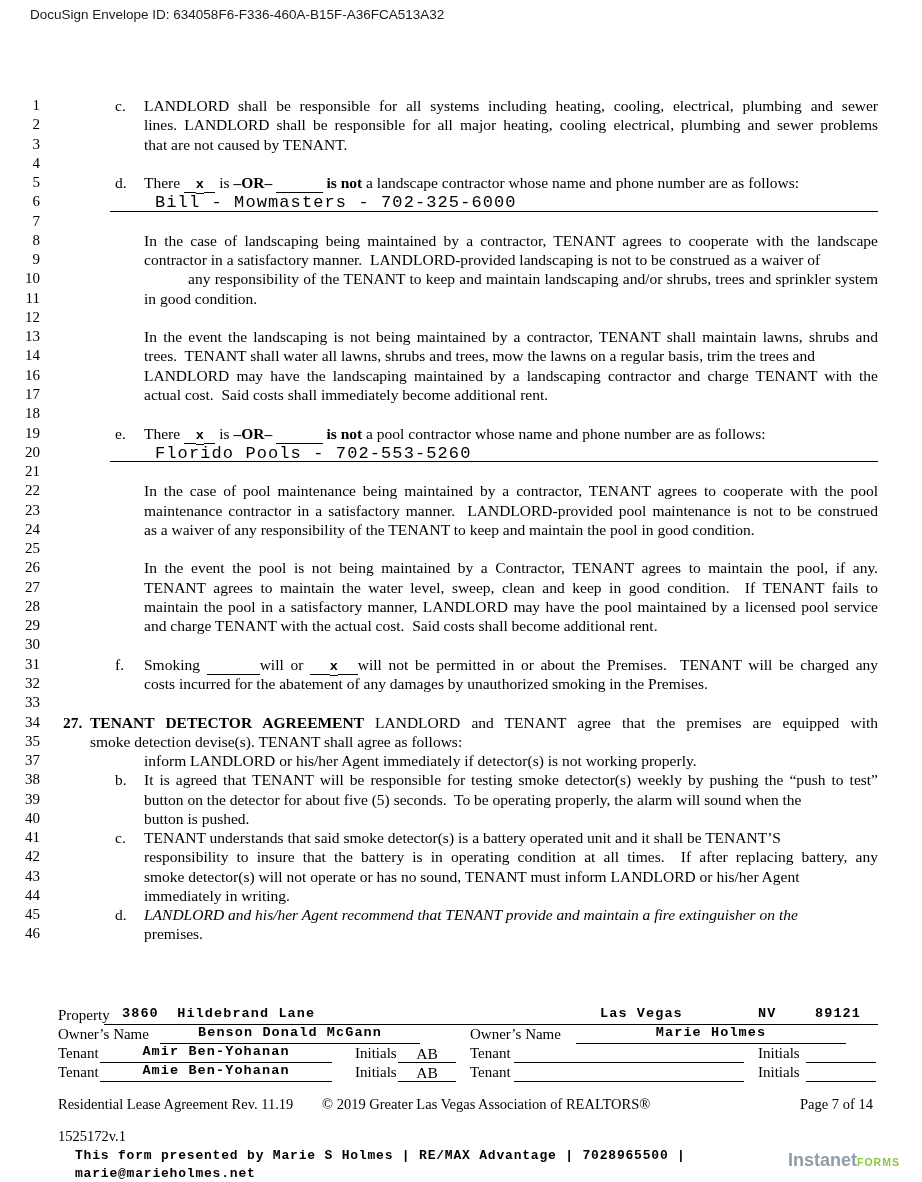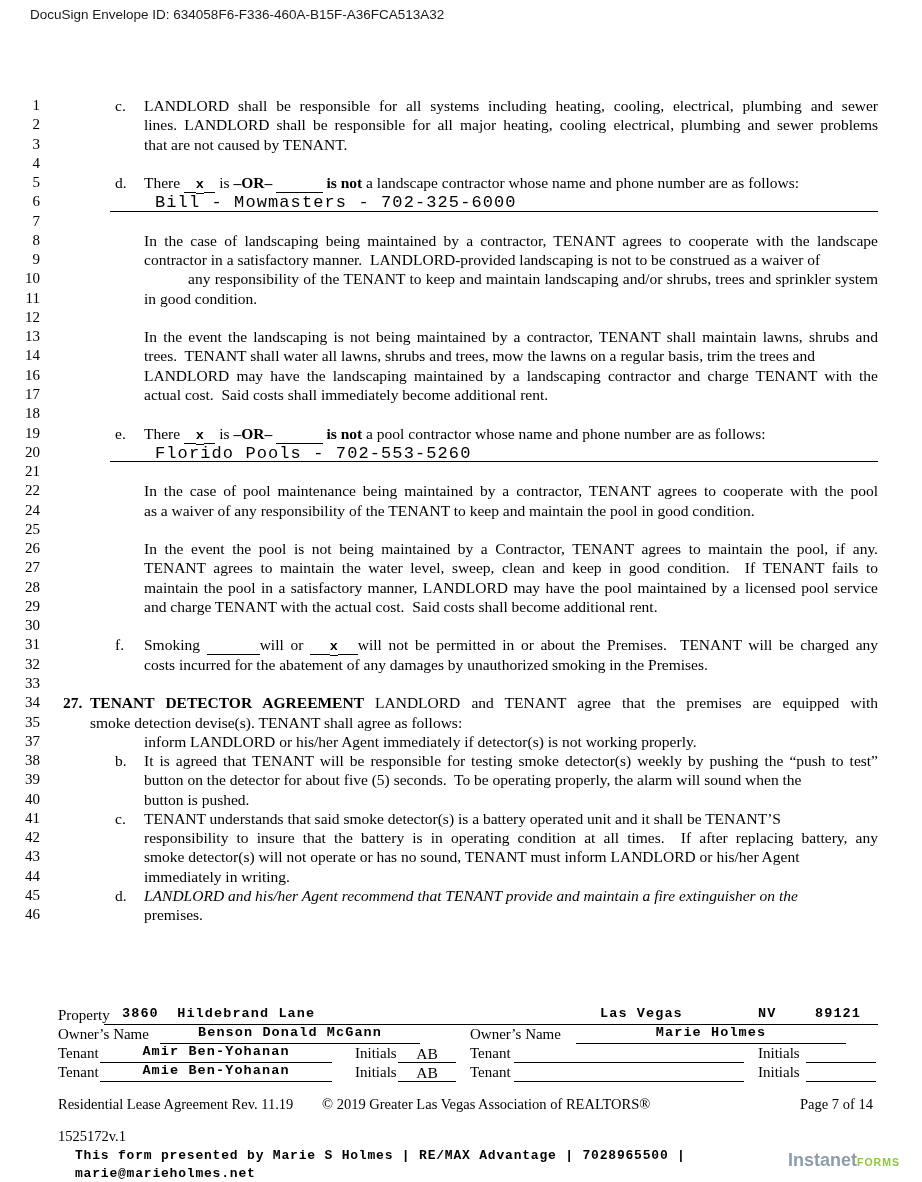"23" div.line { html: none -> <div> <span>23</span> <span><span>maintenance contractor in a satisfactory manner.&nbsp; LANDLORD-provided pool maintenance is not to be construed</span></span> </div> }
